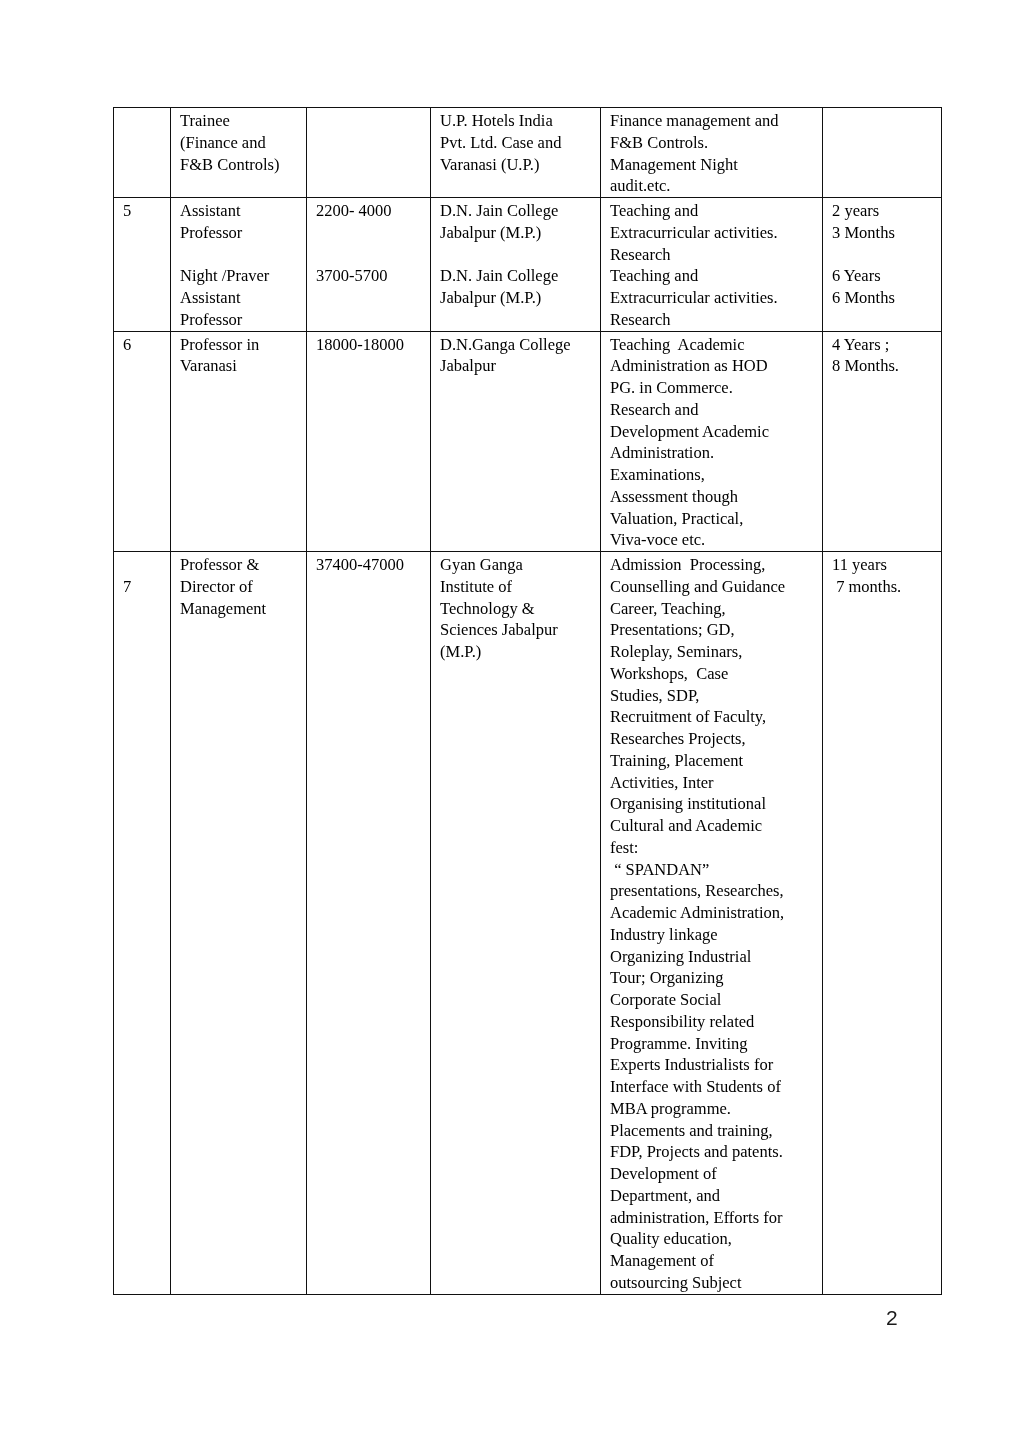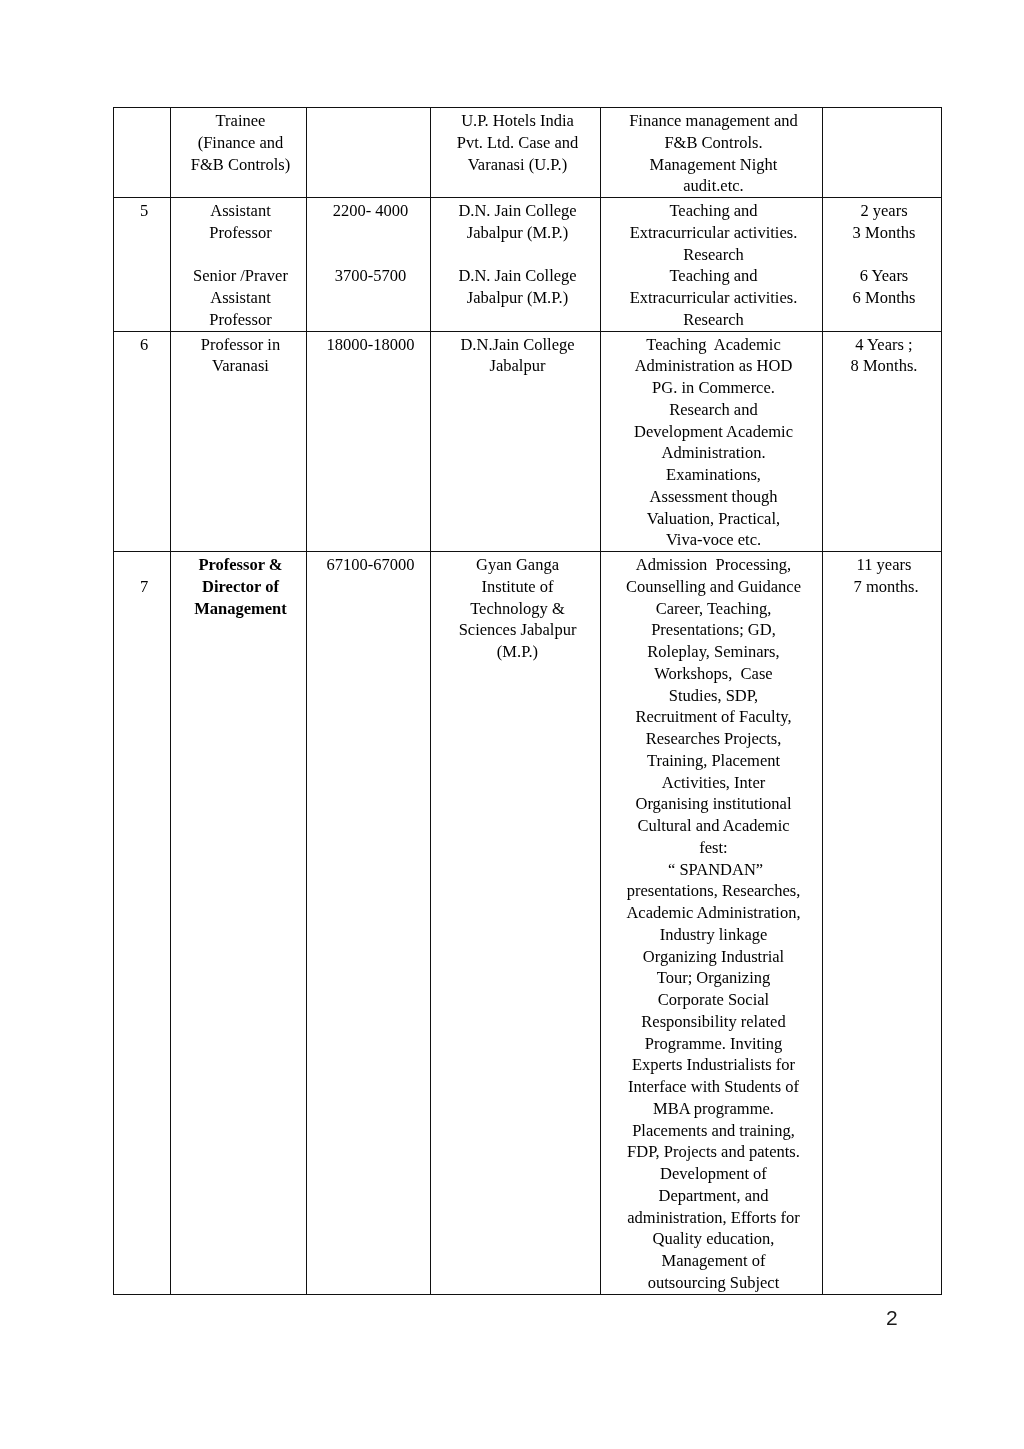"Trainee" table.cv-table td { text-align: center -> none }
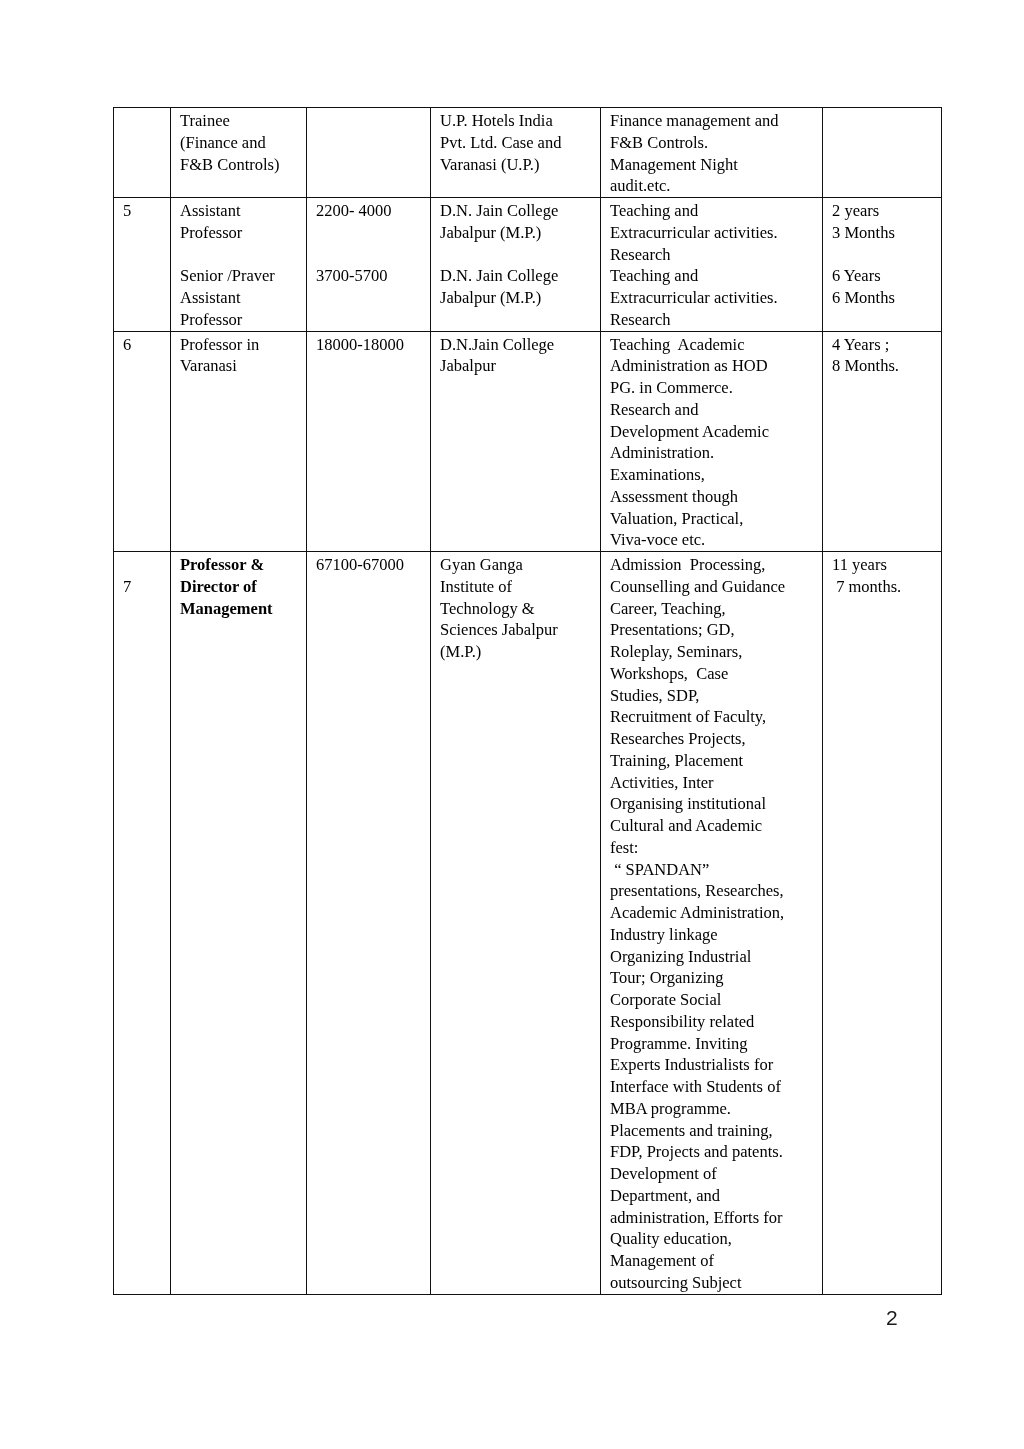"Assistant" td { text: Senior -> Night }
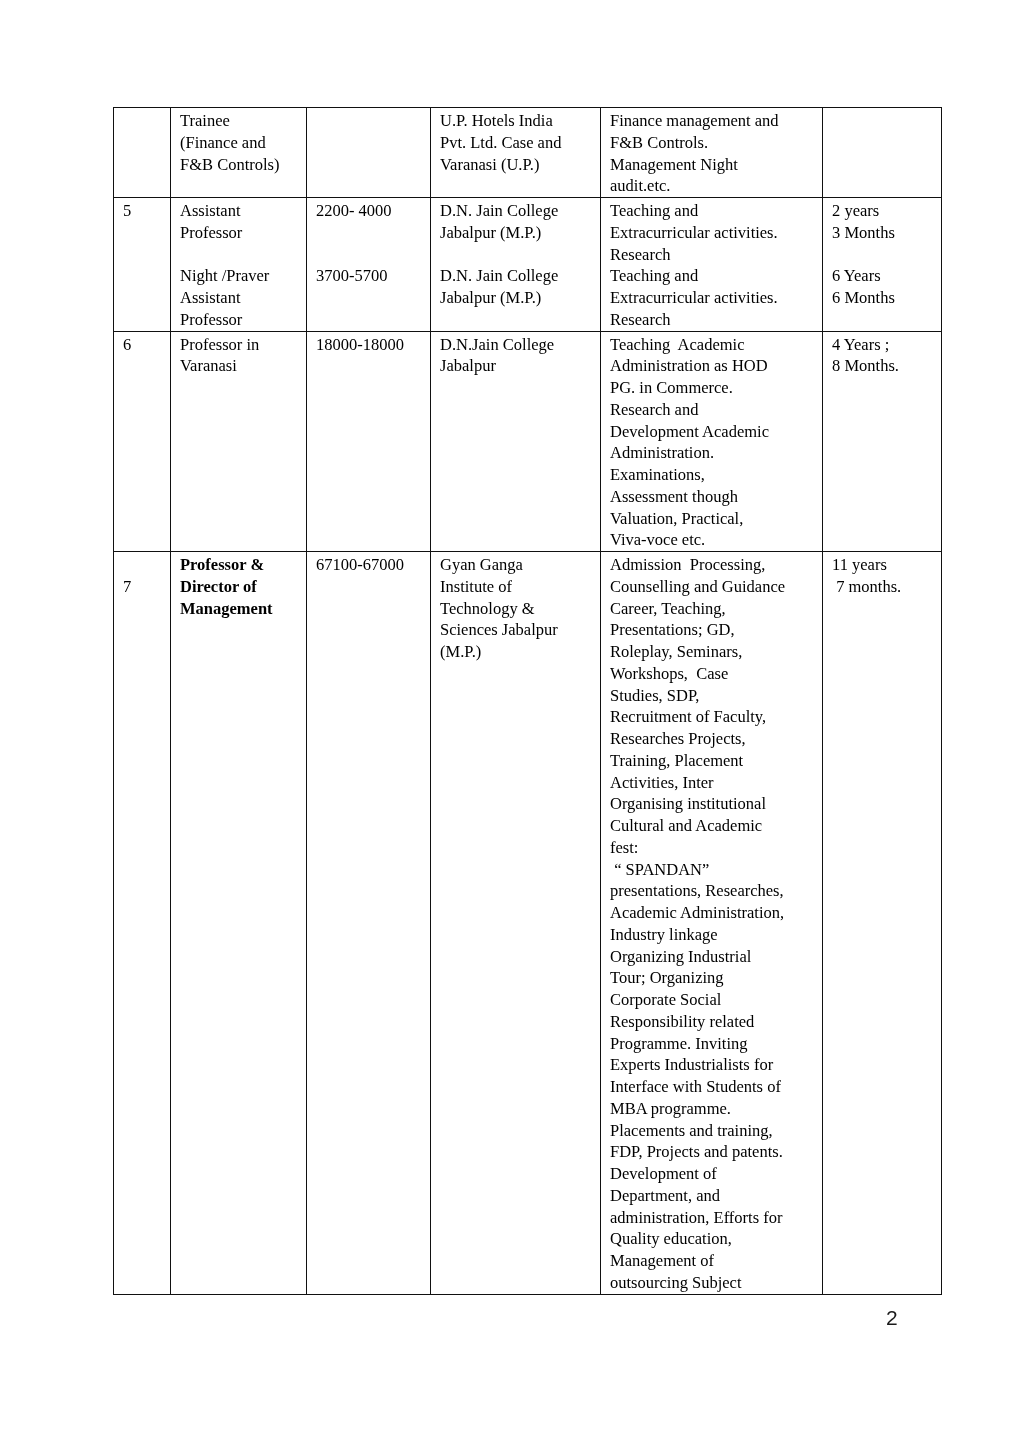"D.N.Jain College" td { text: D.N.Jain -> D.N.Ganga }
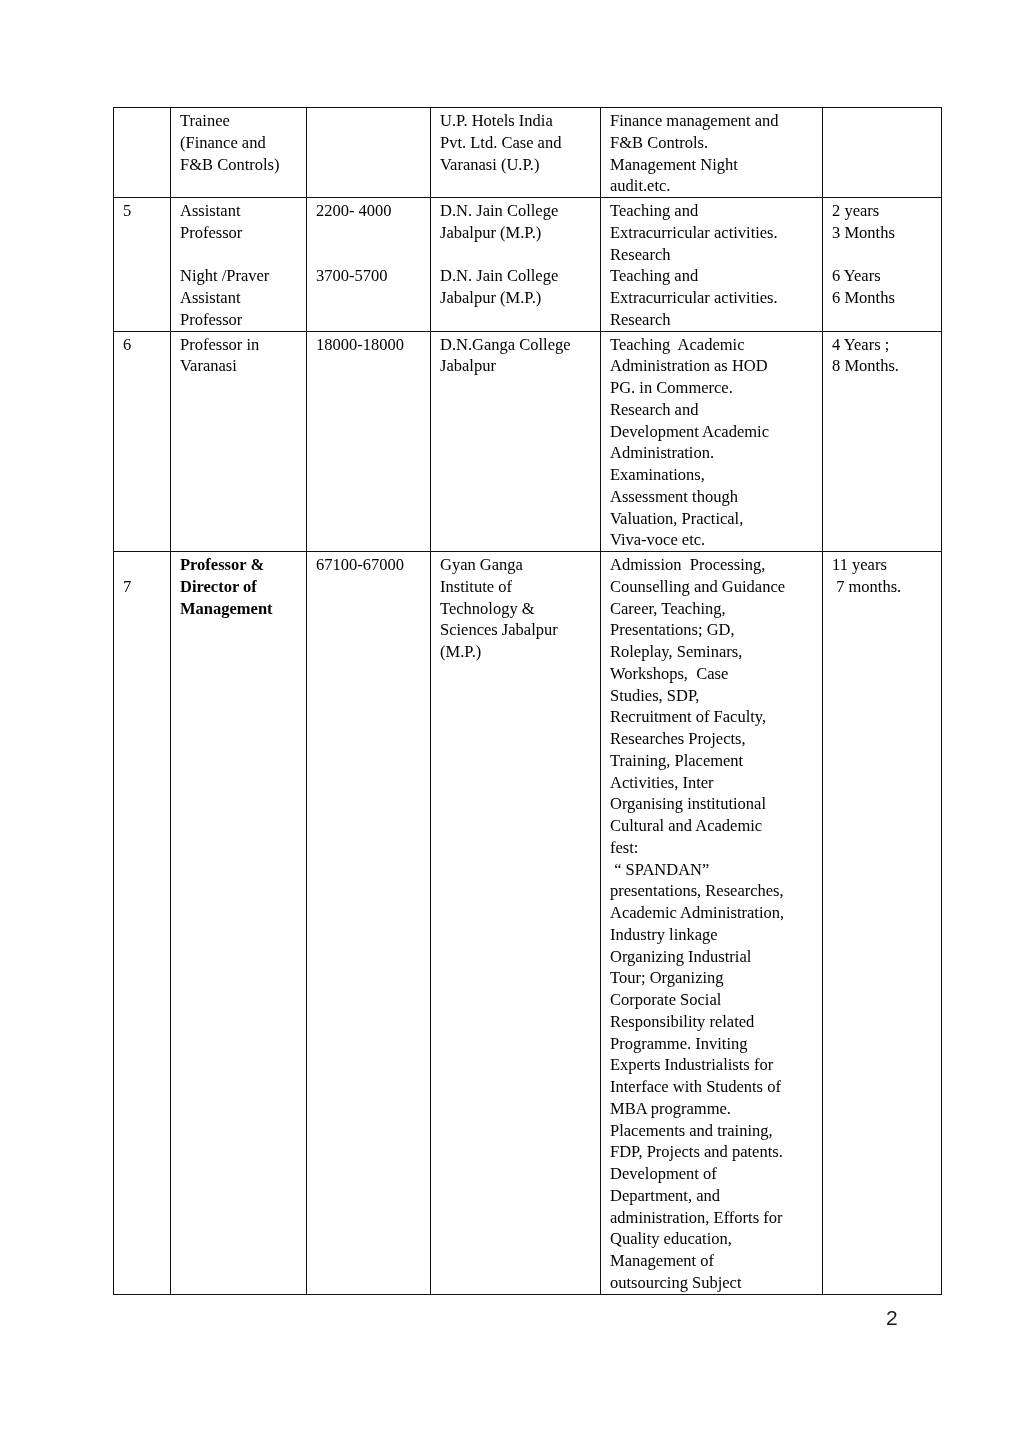"Professor &" td.bold { font-weight: bold -> normal }
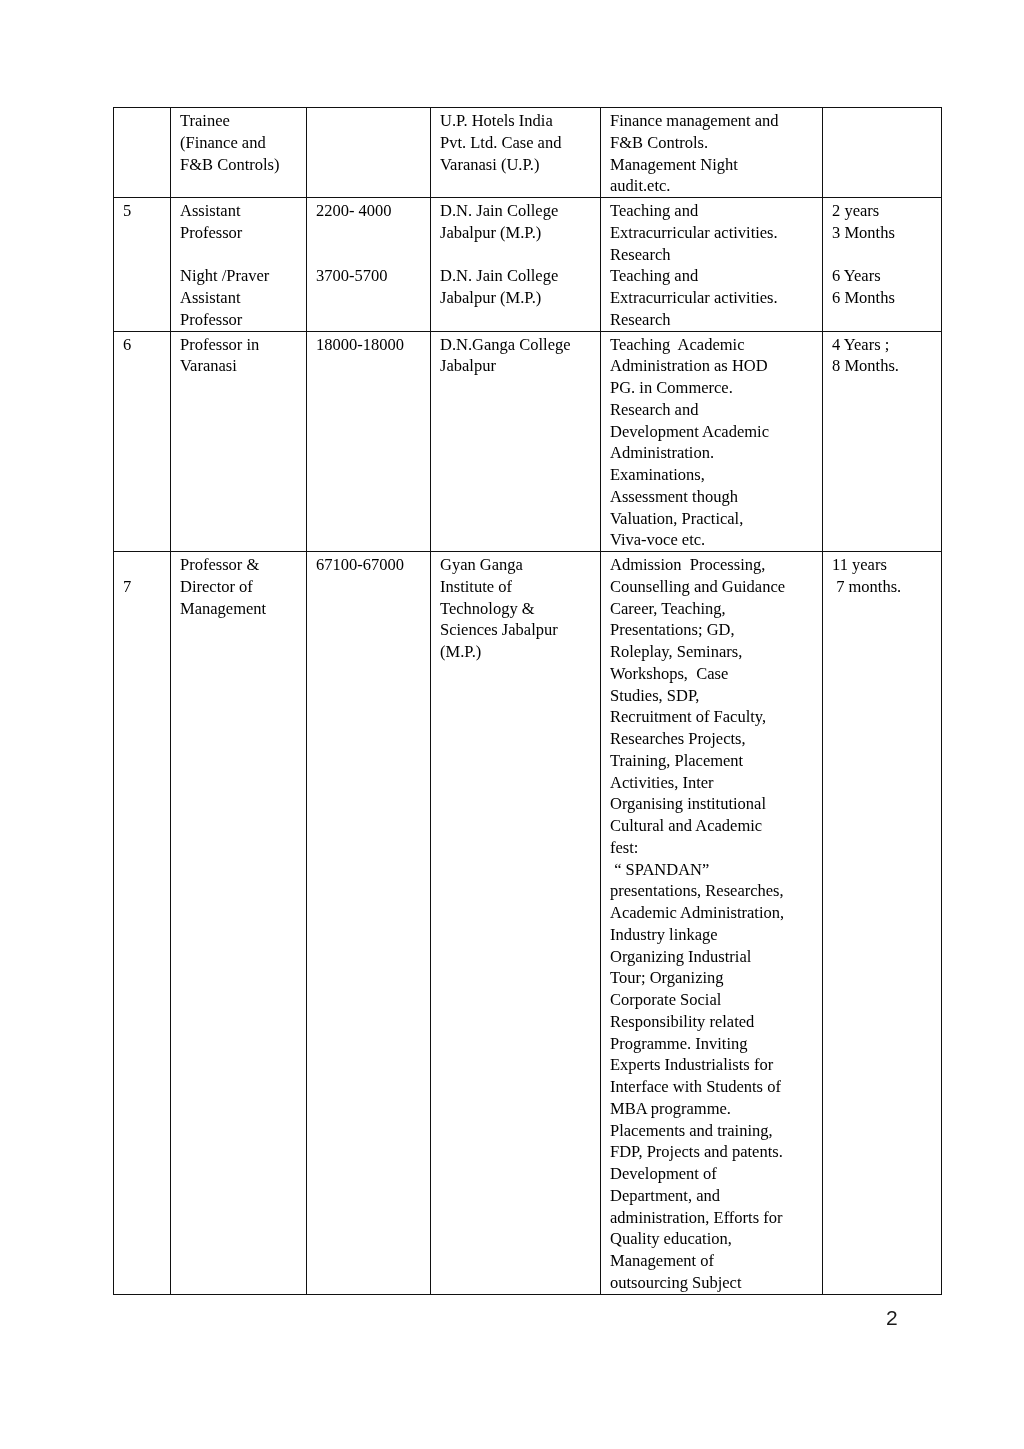"67100-67000" td { text: 67100-67000 -> 37400-47000 }
